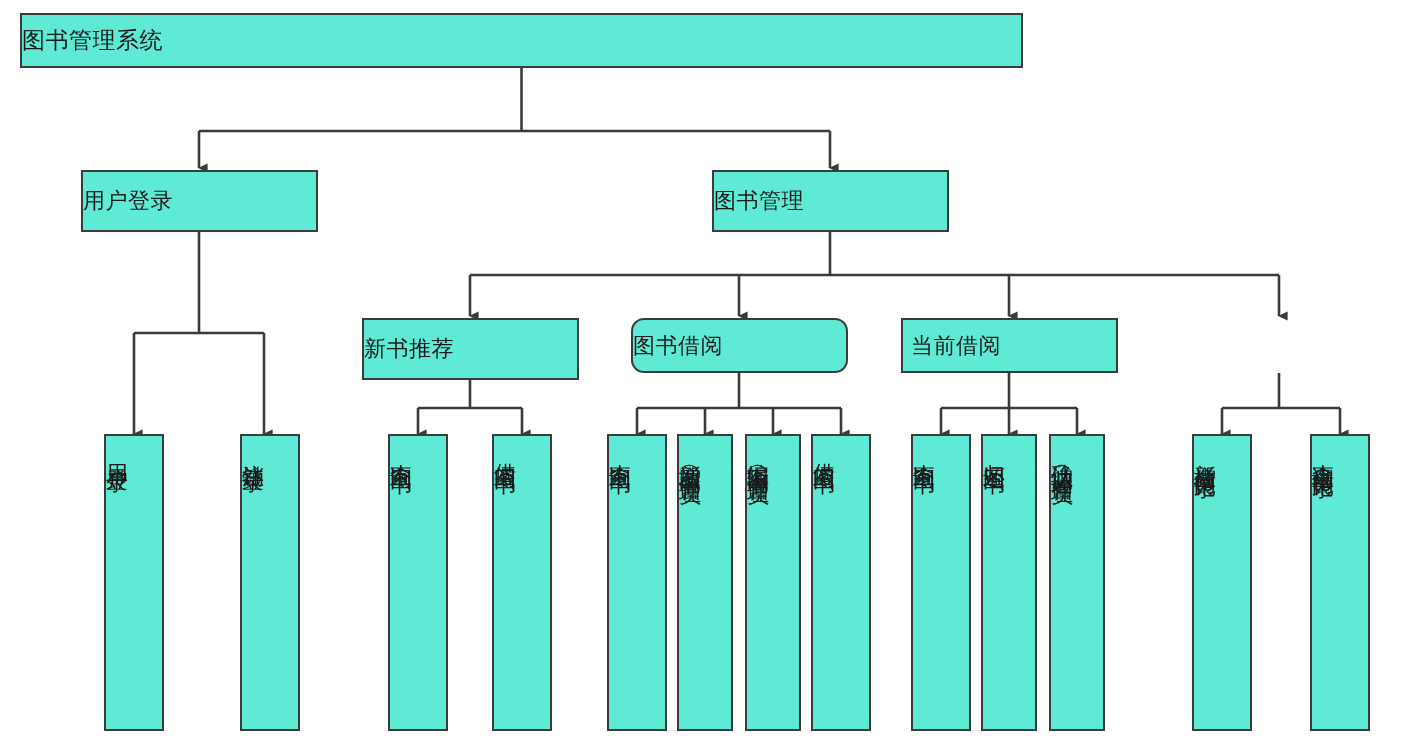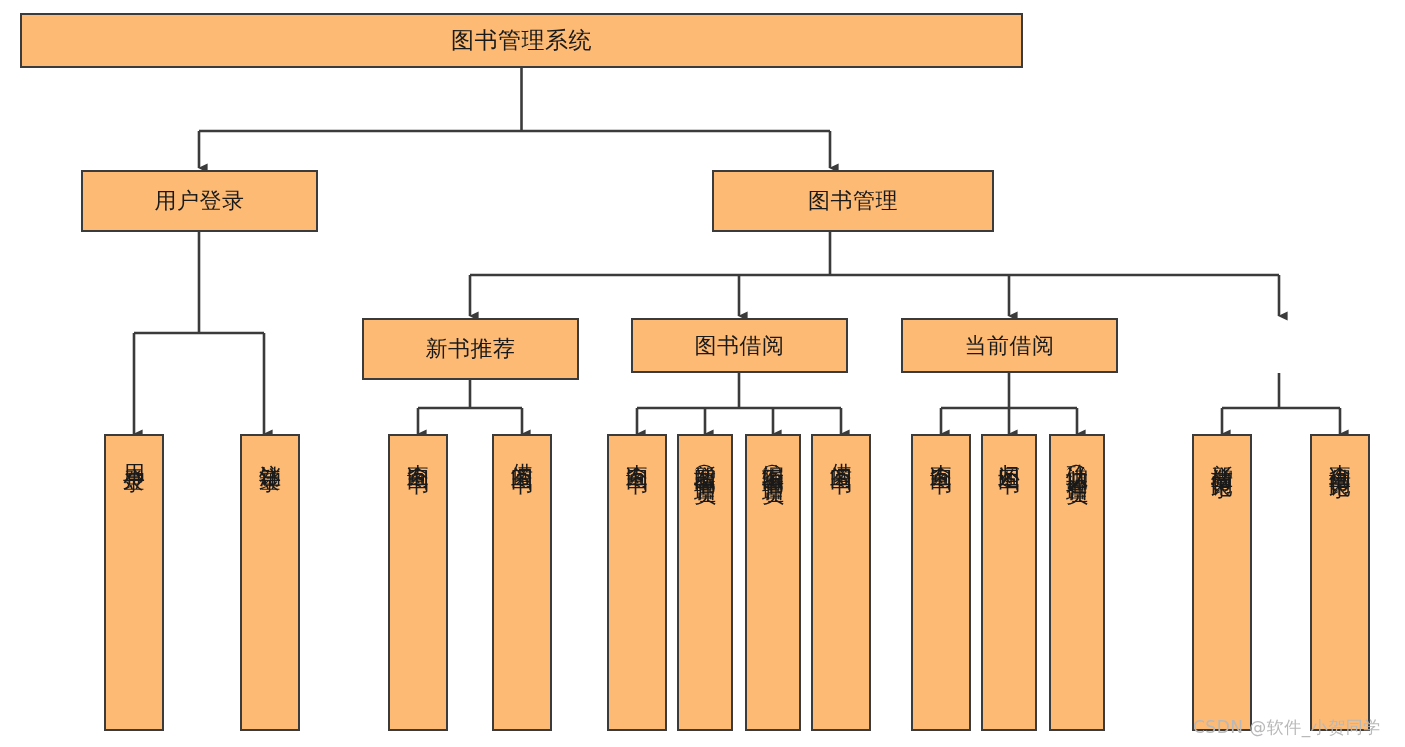"图书管理系统" .node { background: #fdba74 -> #5eead4; justify-content: center -> flex-start }
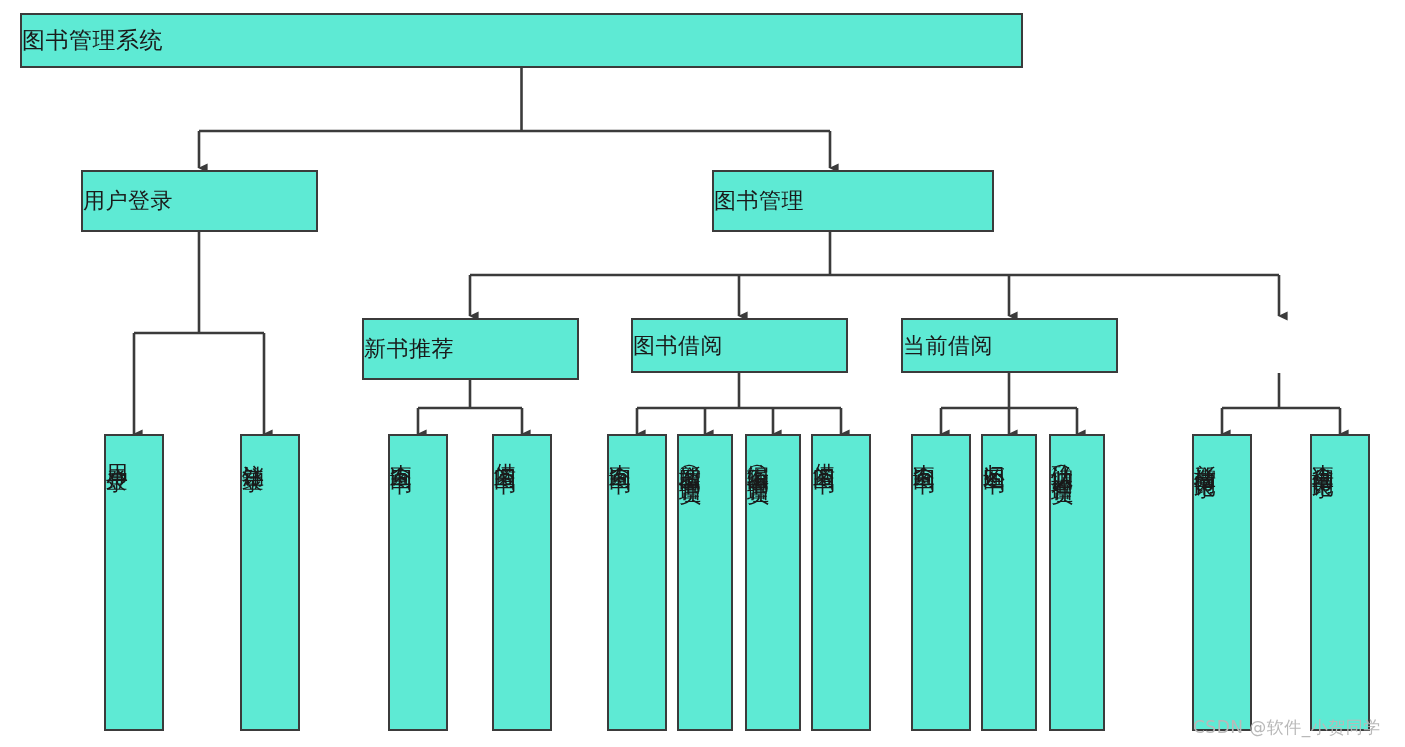"图书管理" div.node { width: 282px -> 237px }
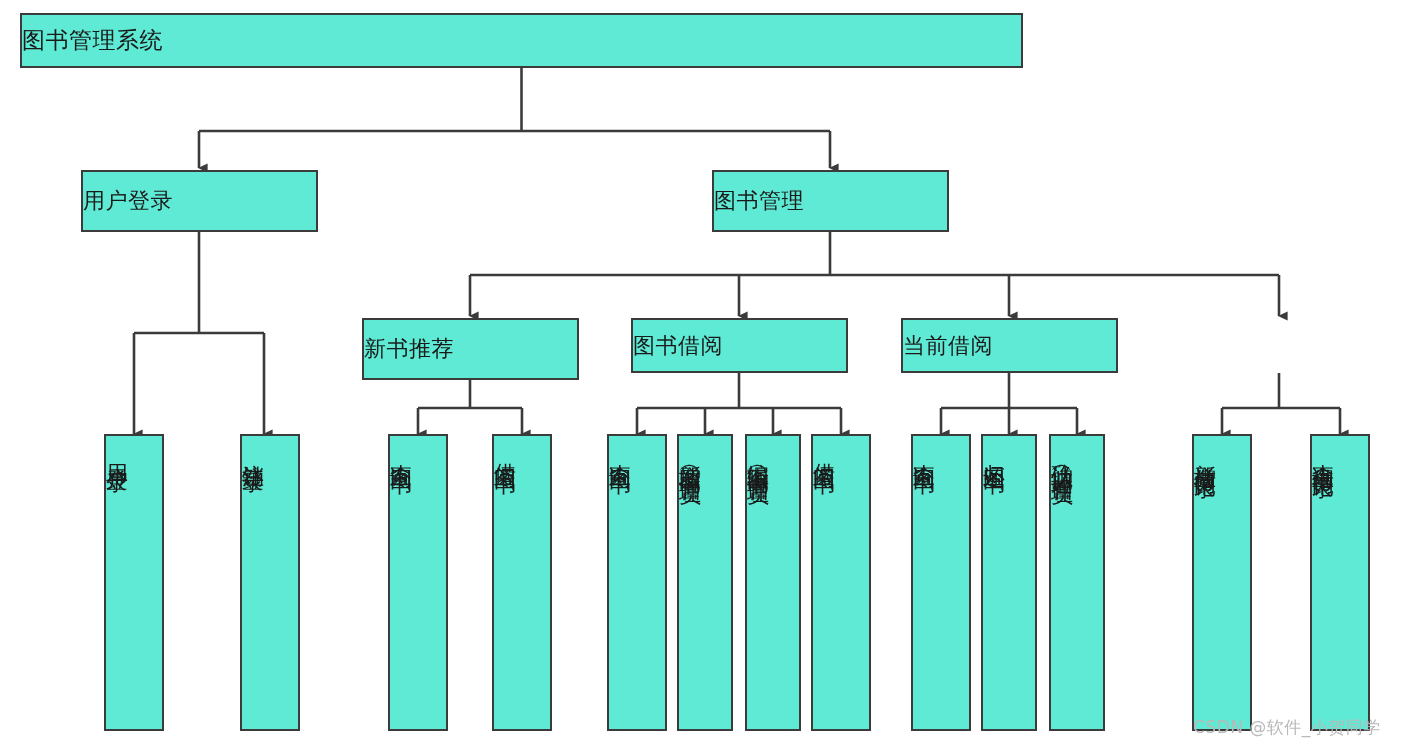"图书借阅" div.node { border-radius: none -> 13px }
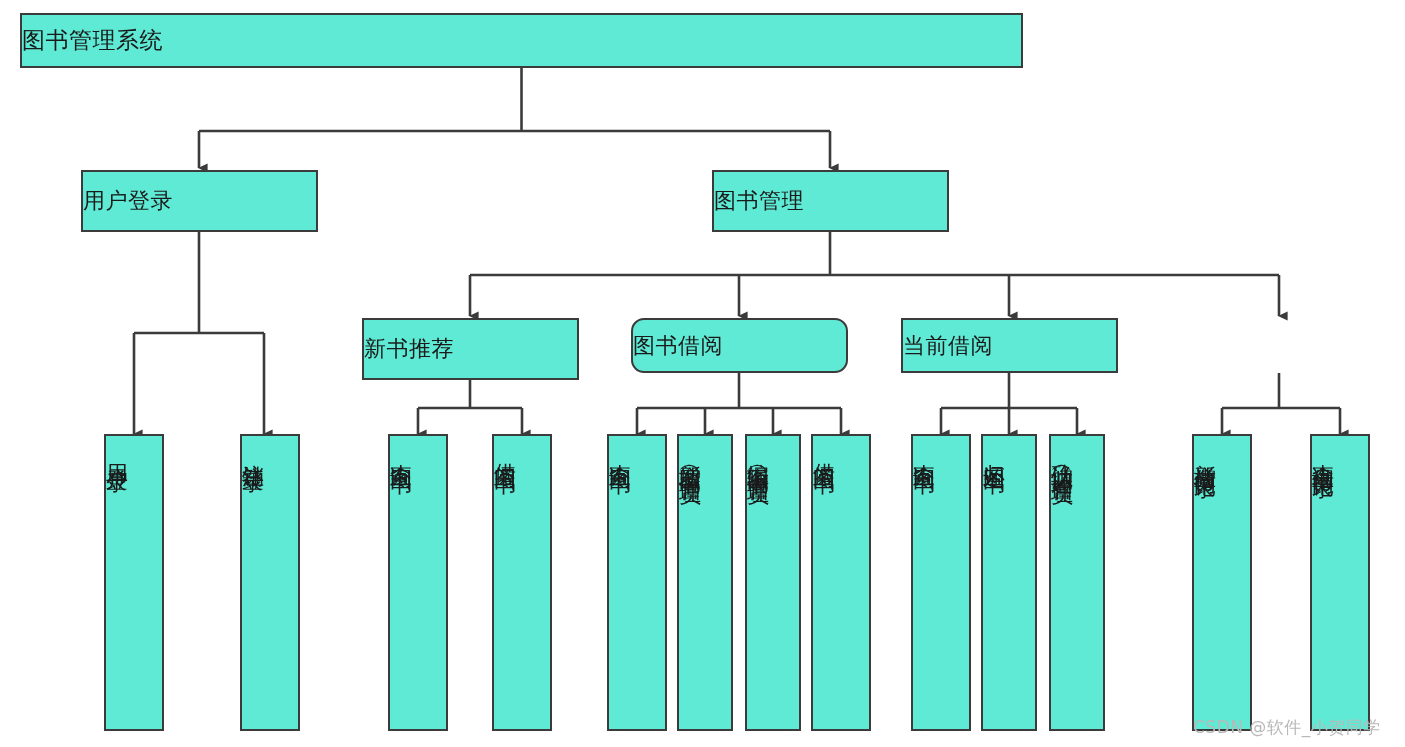"当前借阅" div.node { padding-left: none -> 8px }
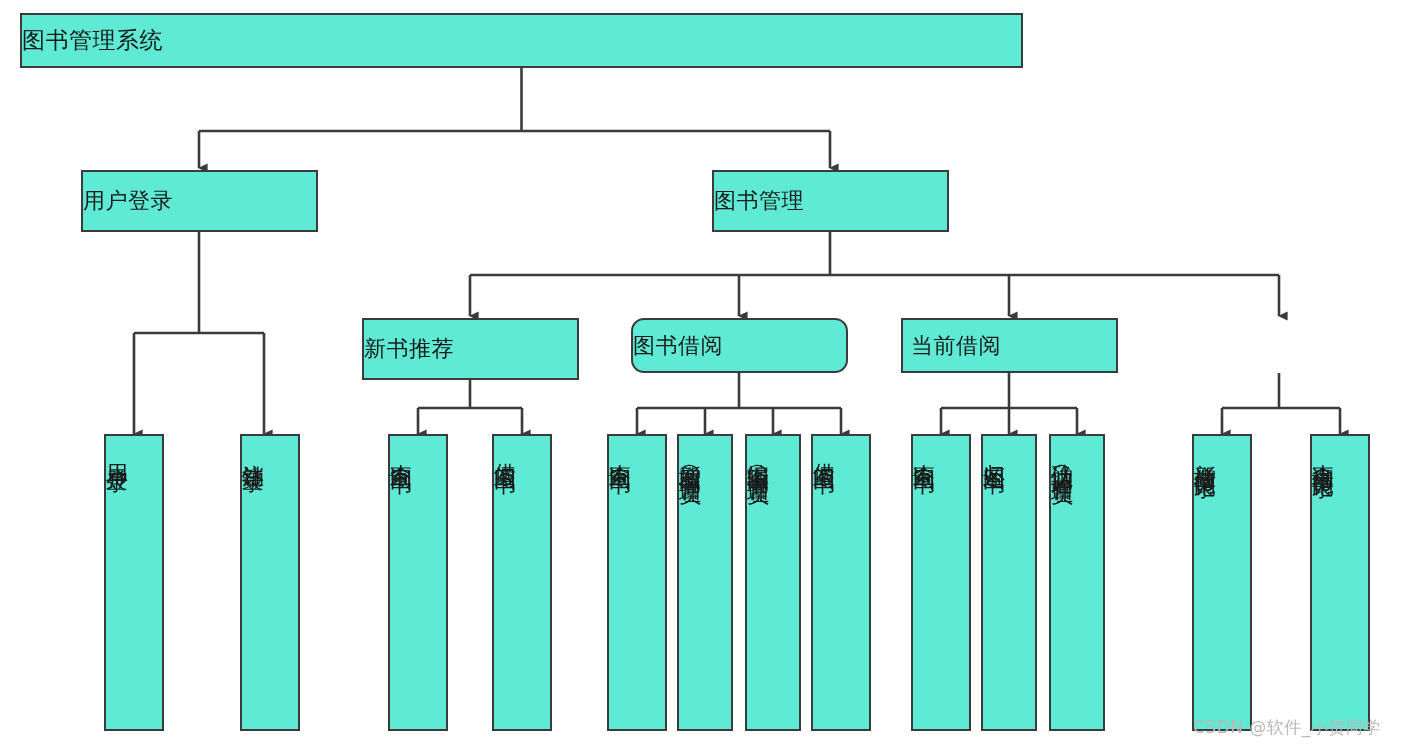"CSDN @软件_小贺同学" div.watermark { html: <div>CSDN @软件_小贺同学</div> -> none }
